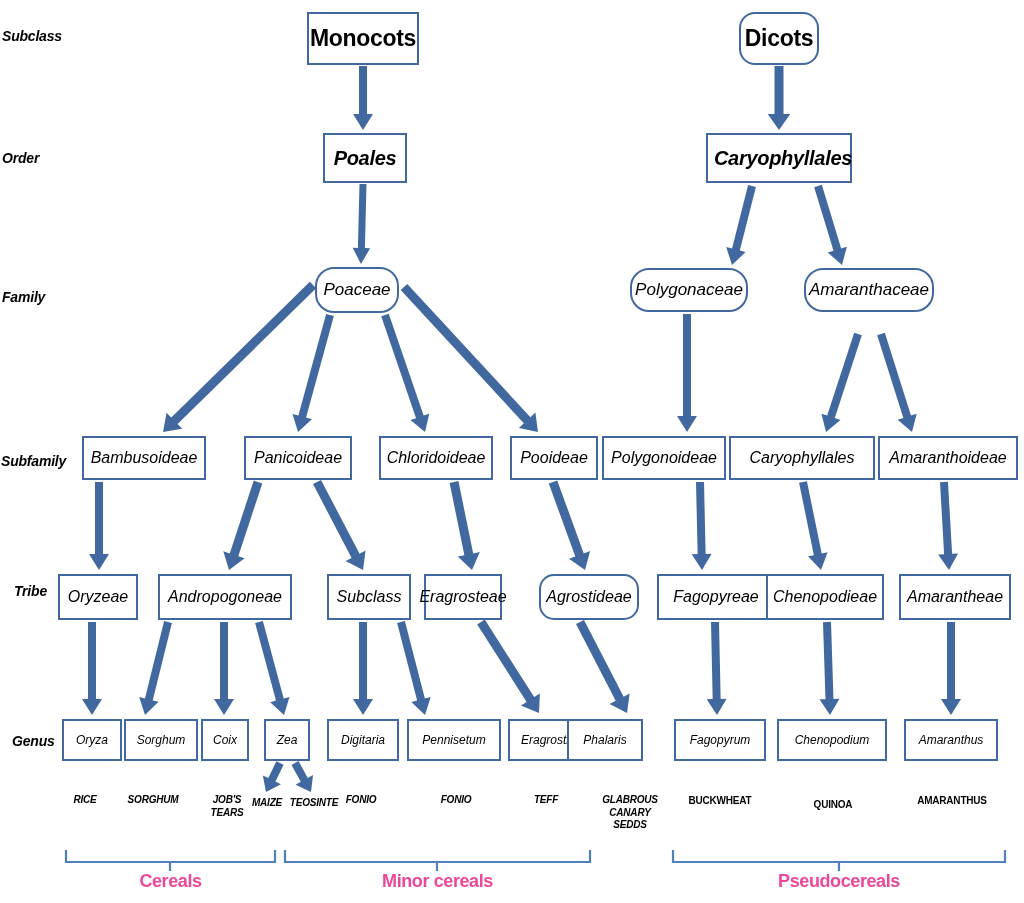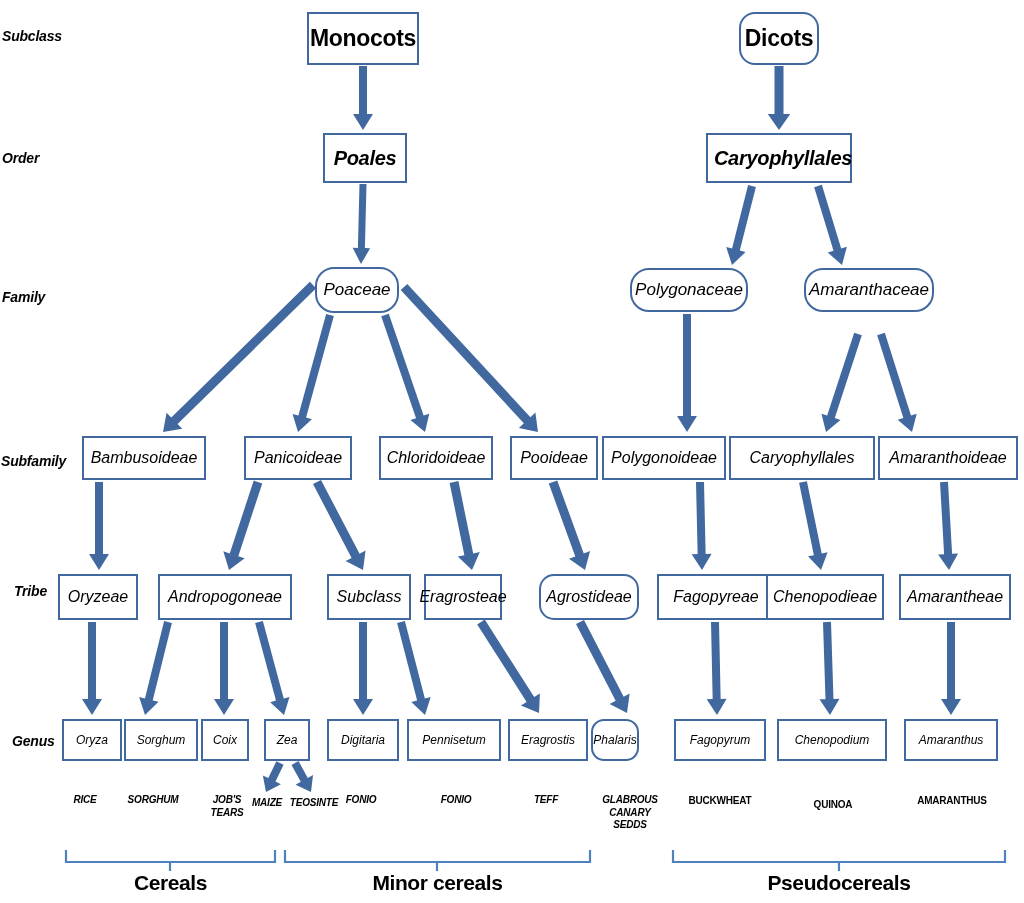"Phalaris" div.node { border-radius: 13px -> none; left: 591px -> 567px; width: 48px -> 76px }
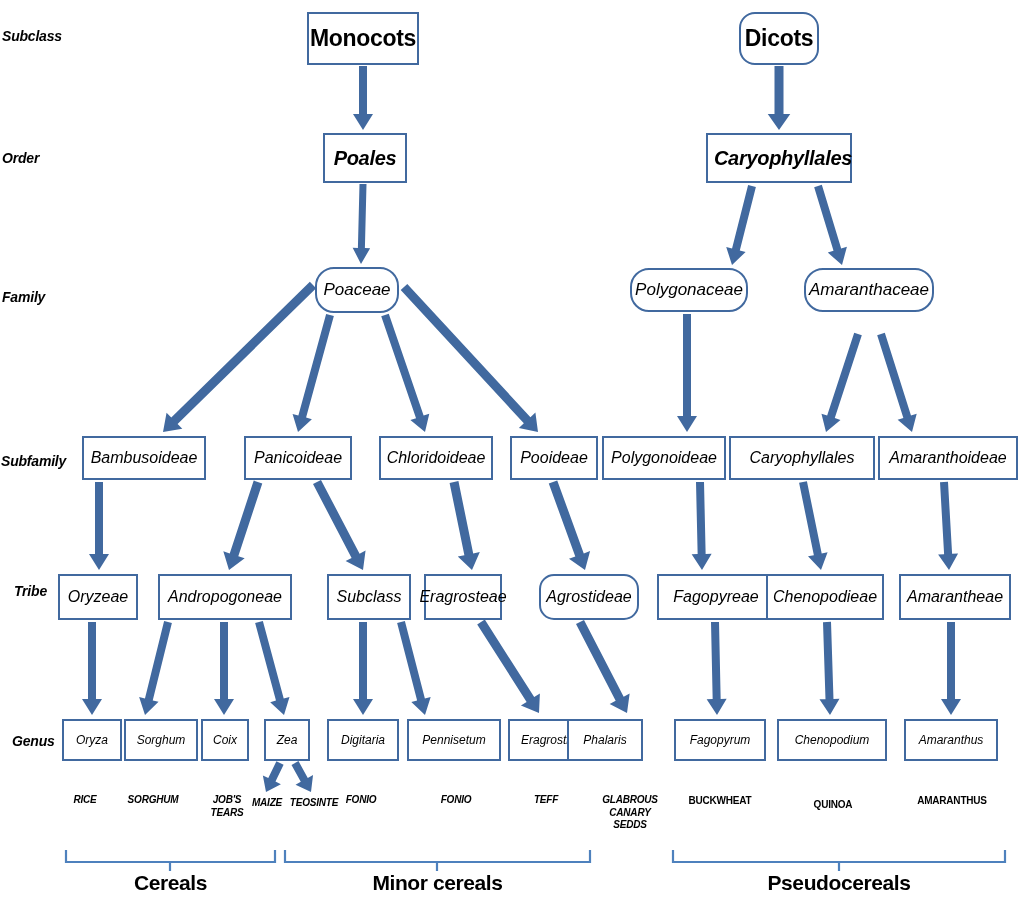"Cereals" .group-label { color: #000000 -> #ec4899; font-size: 21px -> 18px }
